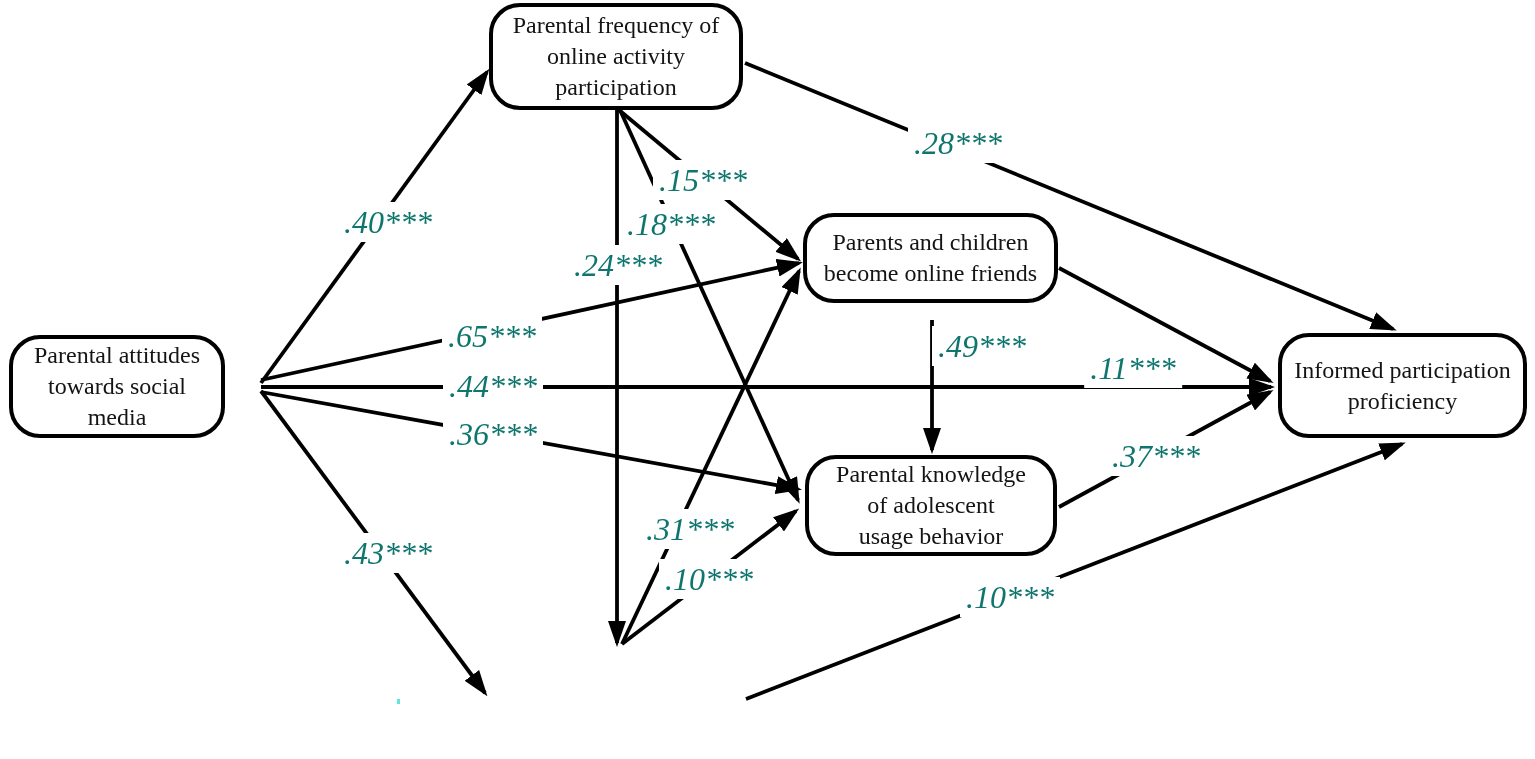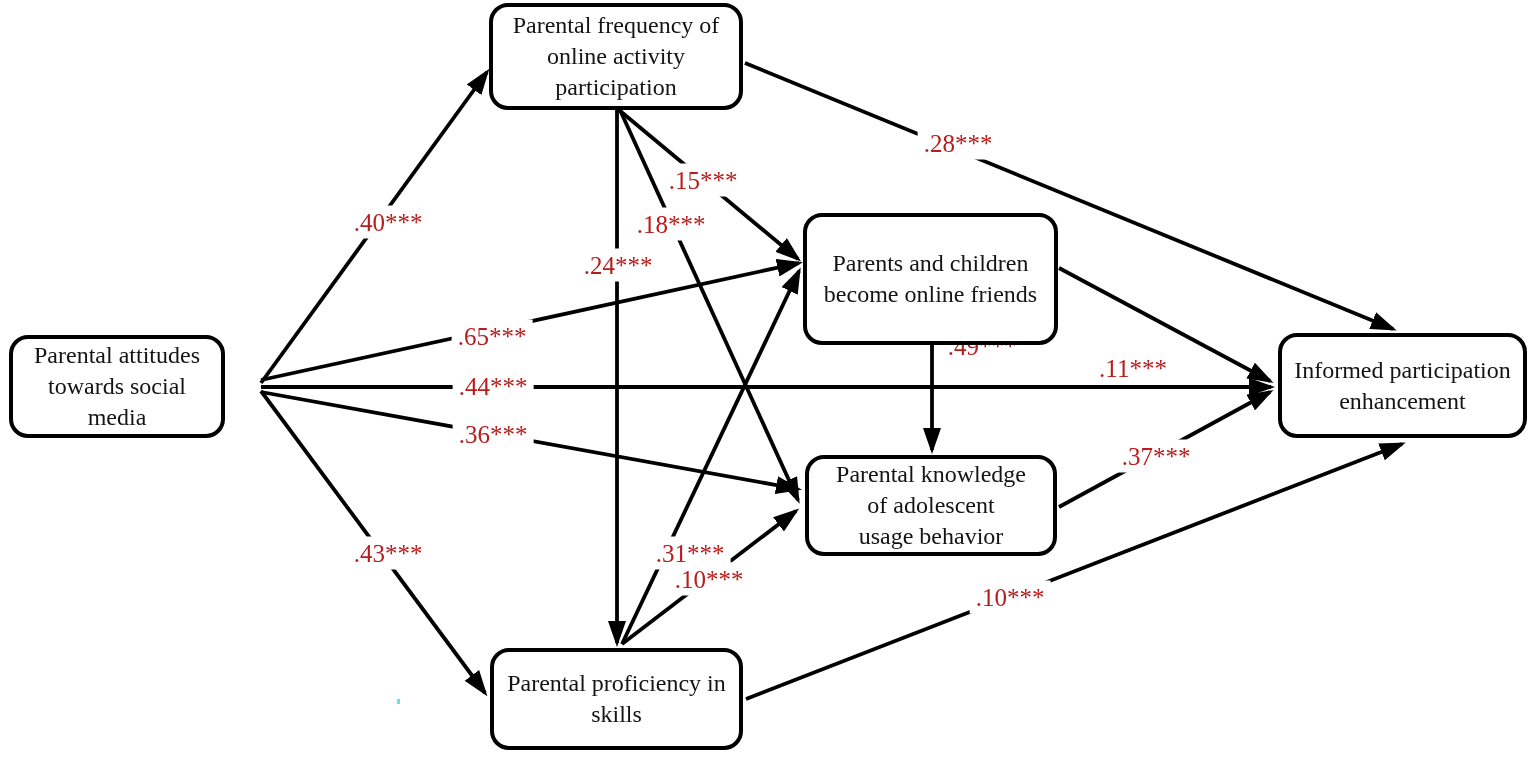"Parental frequency of" .node { border-radius: 19px -> 31px }
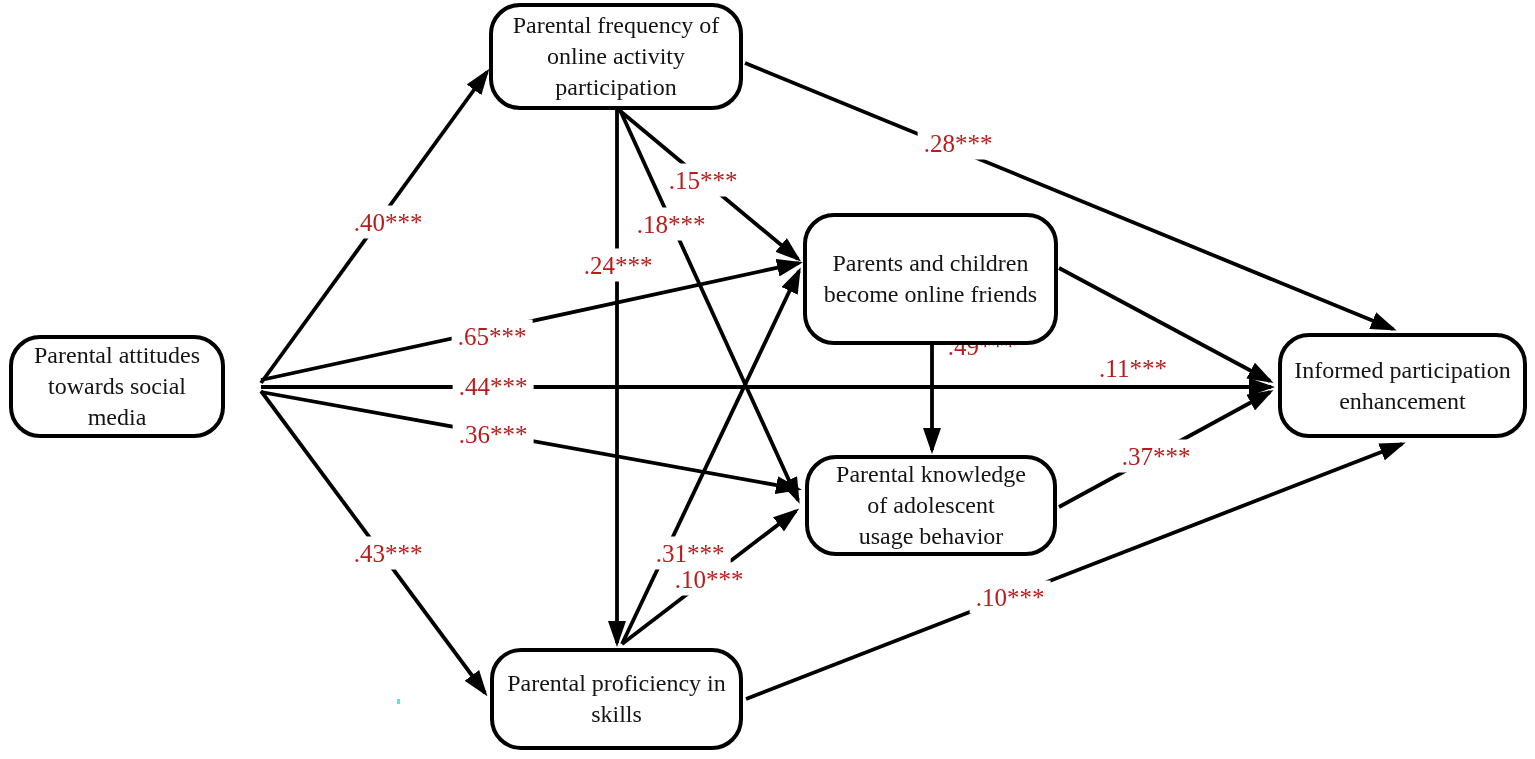".28***" .coef { color: #b91c1c -> #0f766e; font-size: 25px -> 32px; font-style: none -> italic }
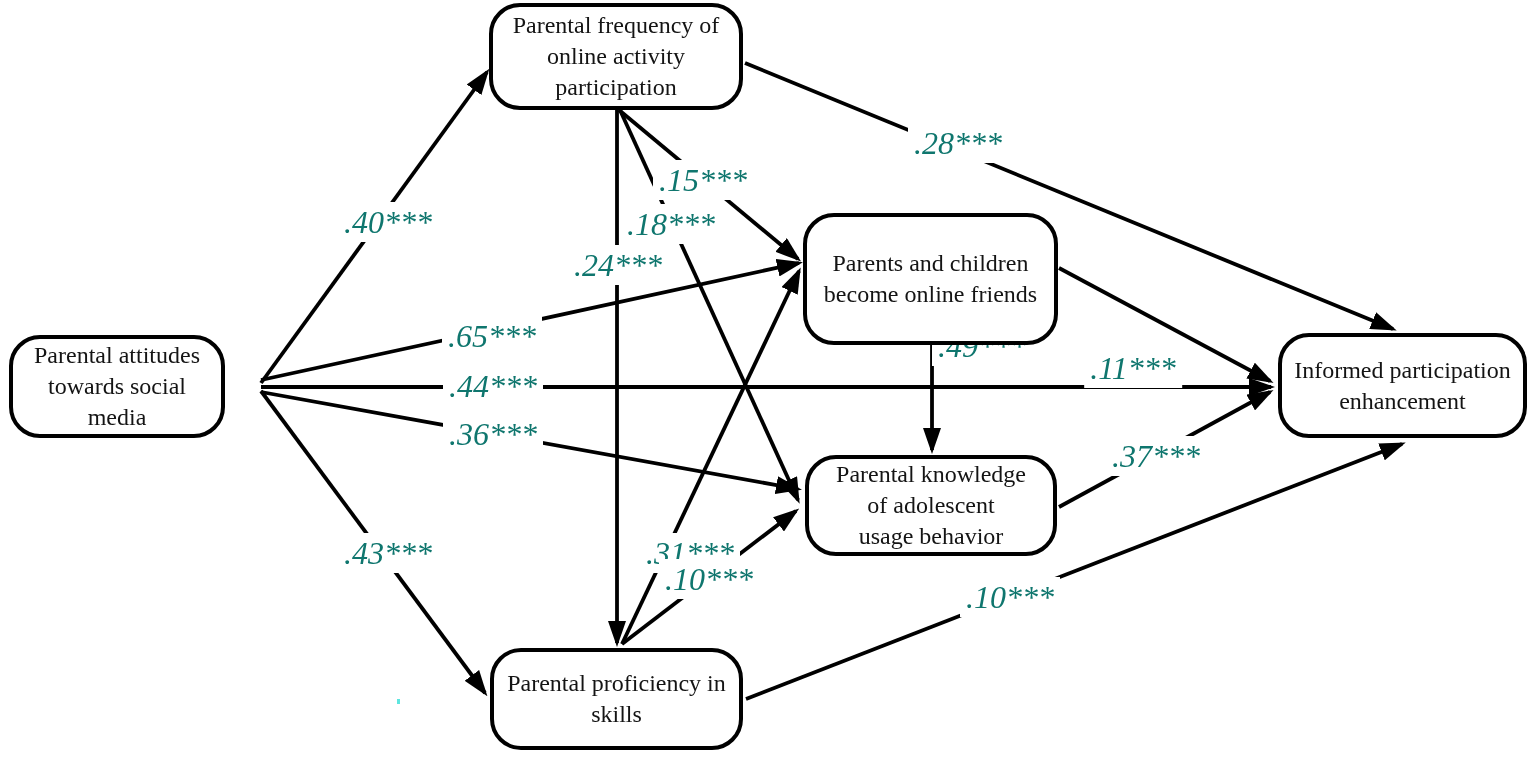"Parents and children" div.node { height: 132px -> 90px }
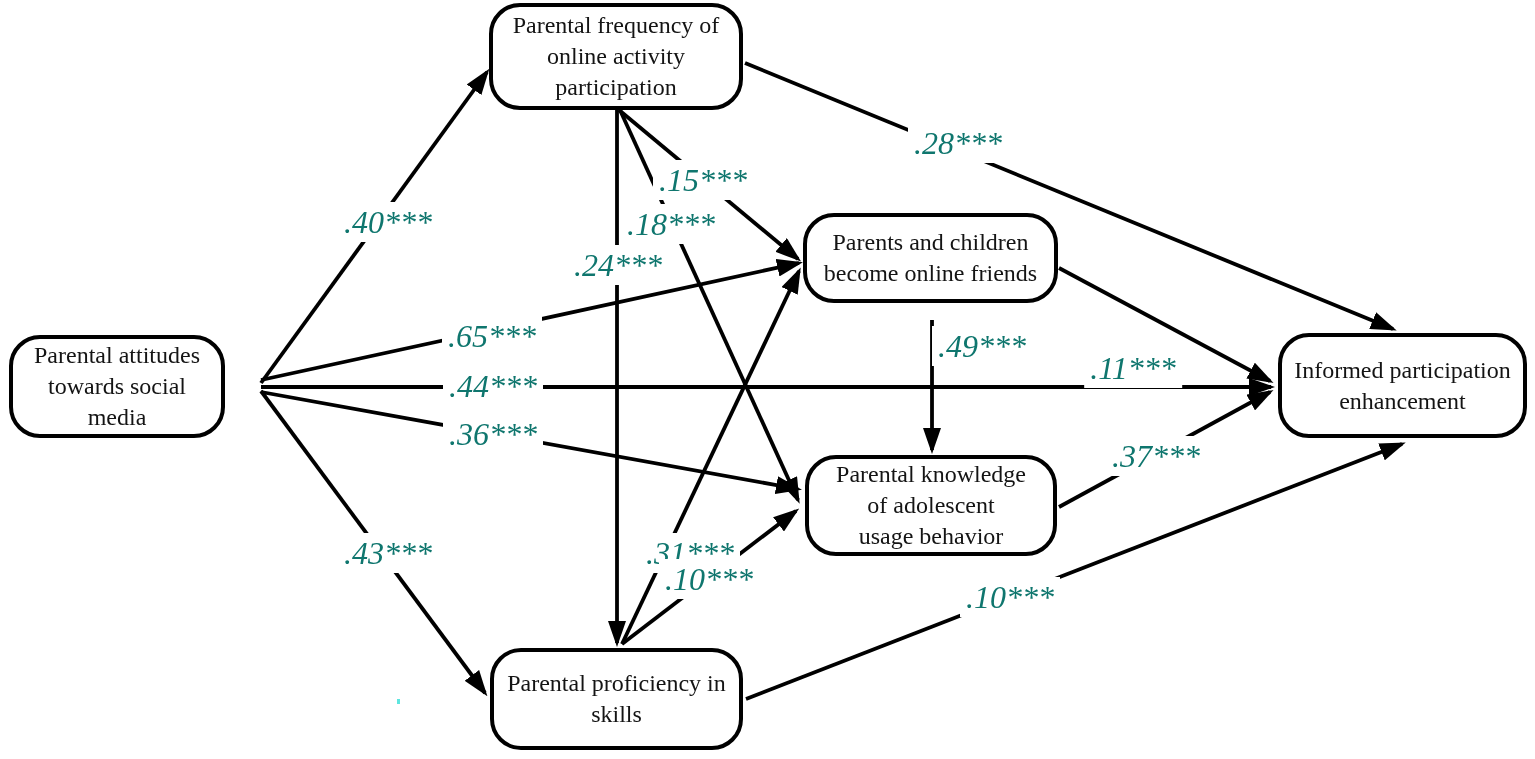"Informed participation" span.node-label { text: enhancement -> proficiency }
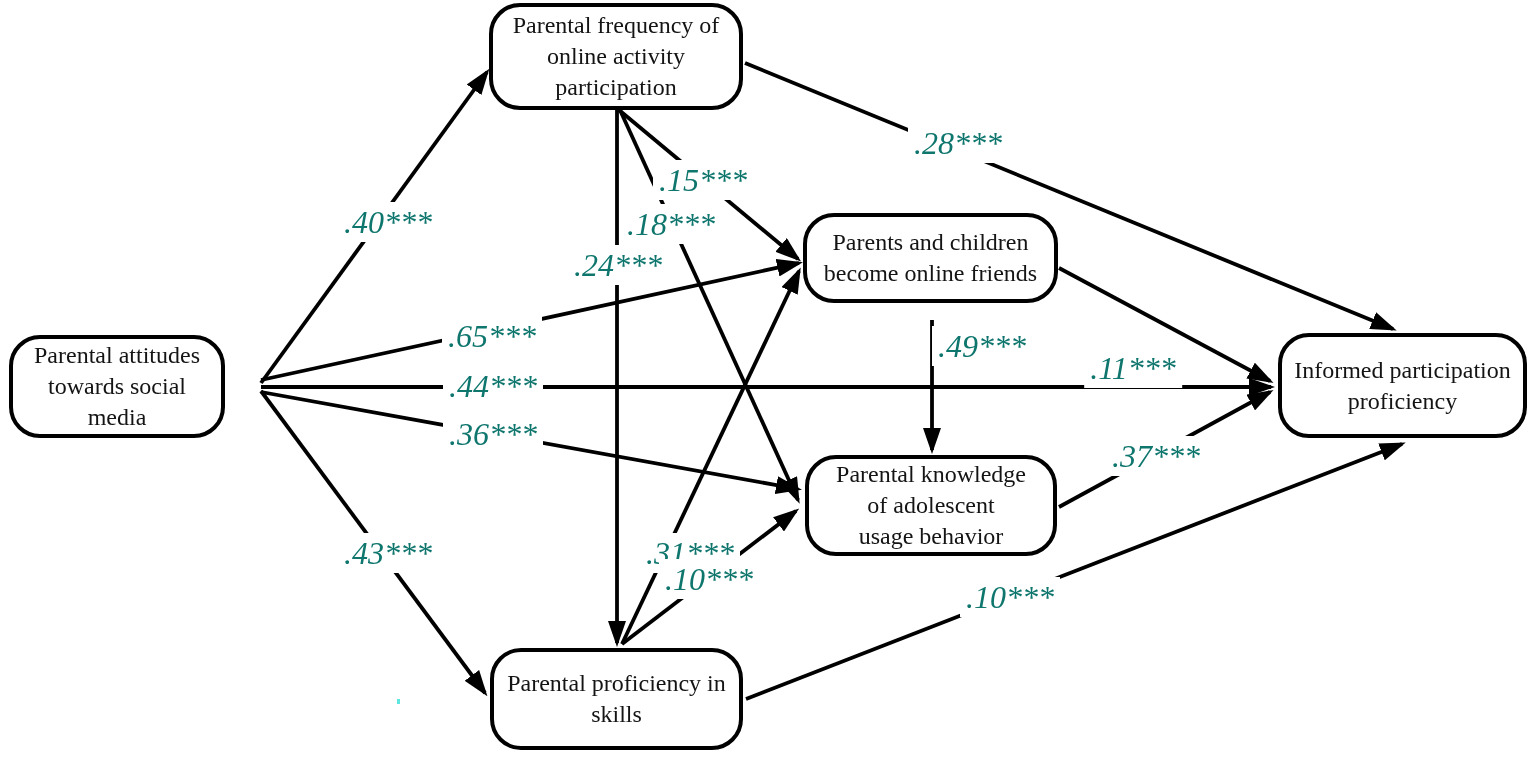".31***" div.coef { margin-top: 24px -> none }
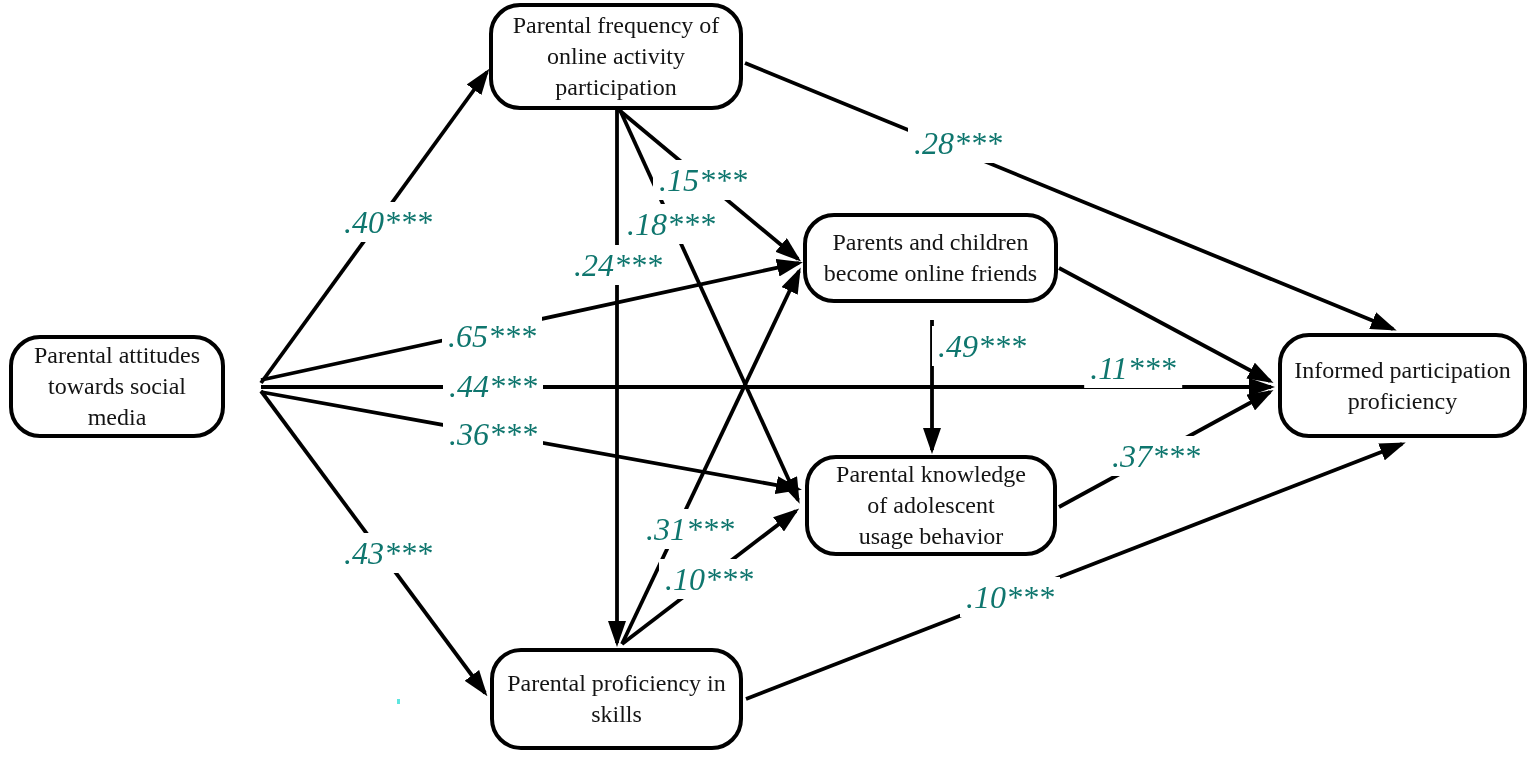"Parental proficiency in" div.node { html: <div> <span>Parental proficiency in skills</span> </div> -> none }
